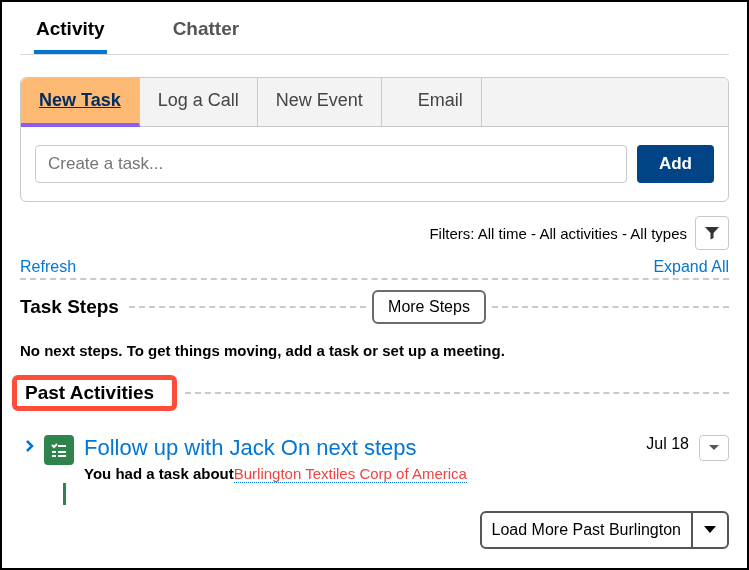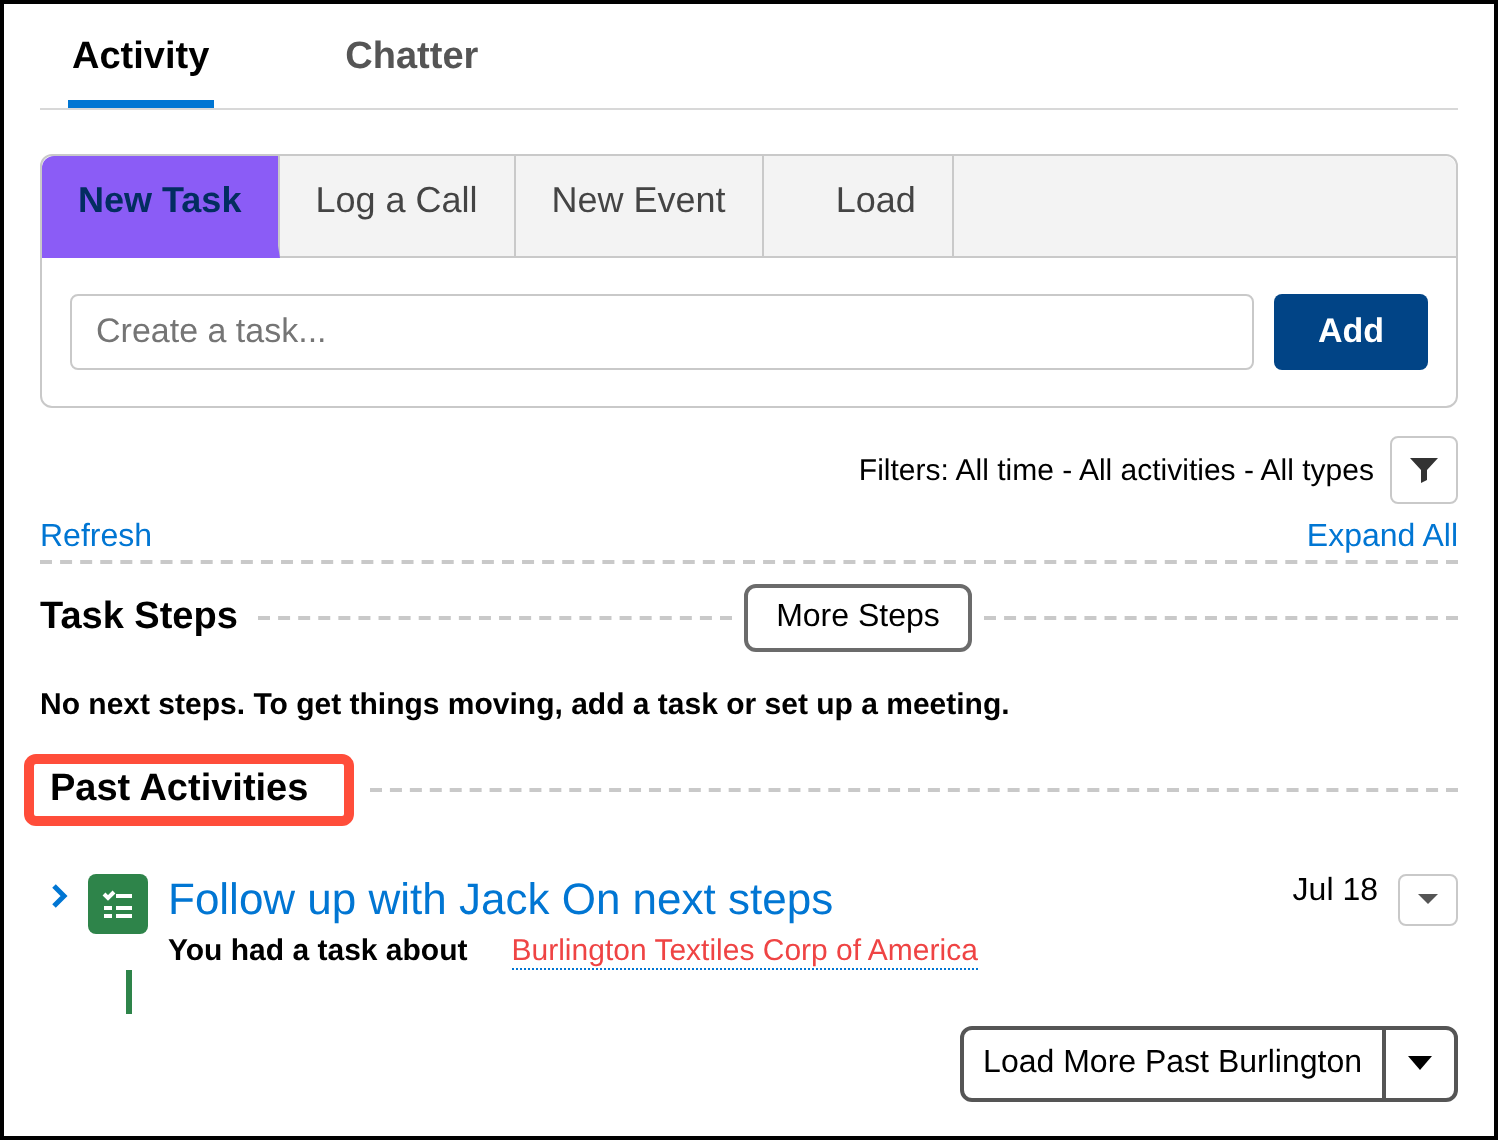"New Task" .sub-tab.active { background: #8b5cf6 -> #fdba74; border-bottom: 6px solid #8b5cf6 -> 4px solid #8b5cf6; text-decoration: none -> underline }
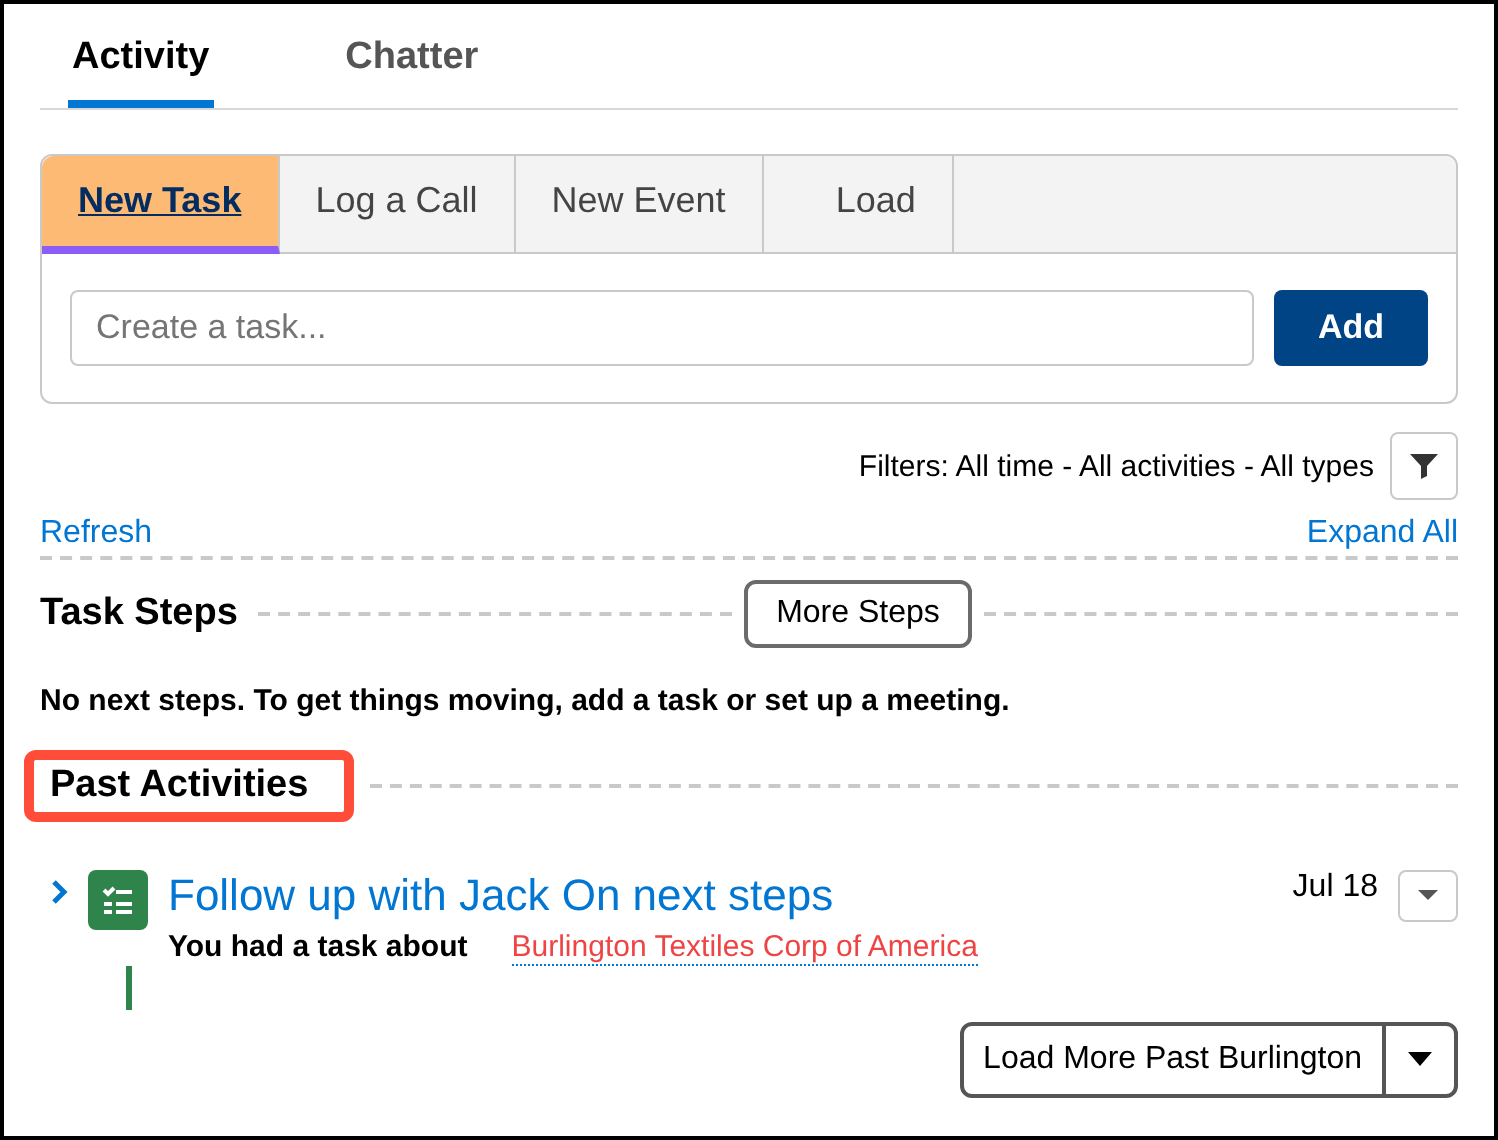"Load" div.sub-tab { text: Load -> Email }
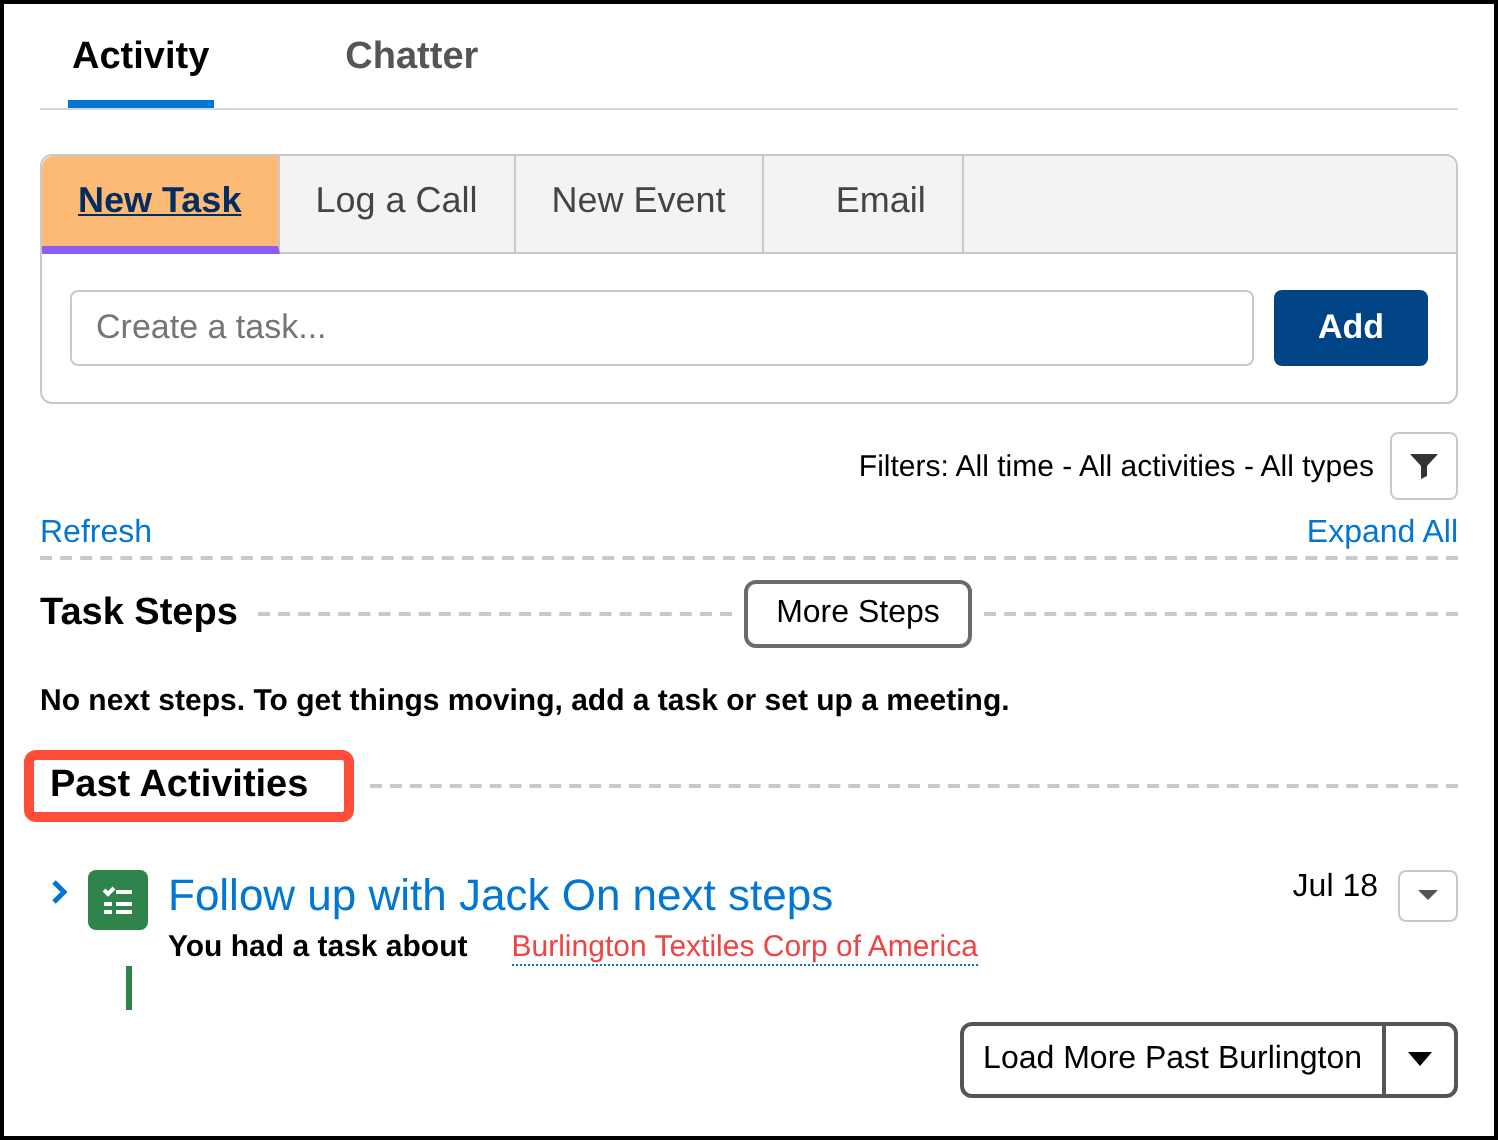"You had a task about" .subline { gap: 22px -> 0 }
